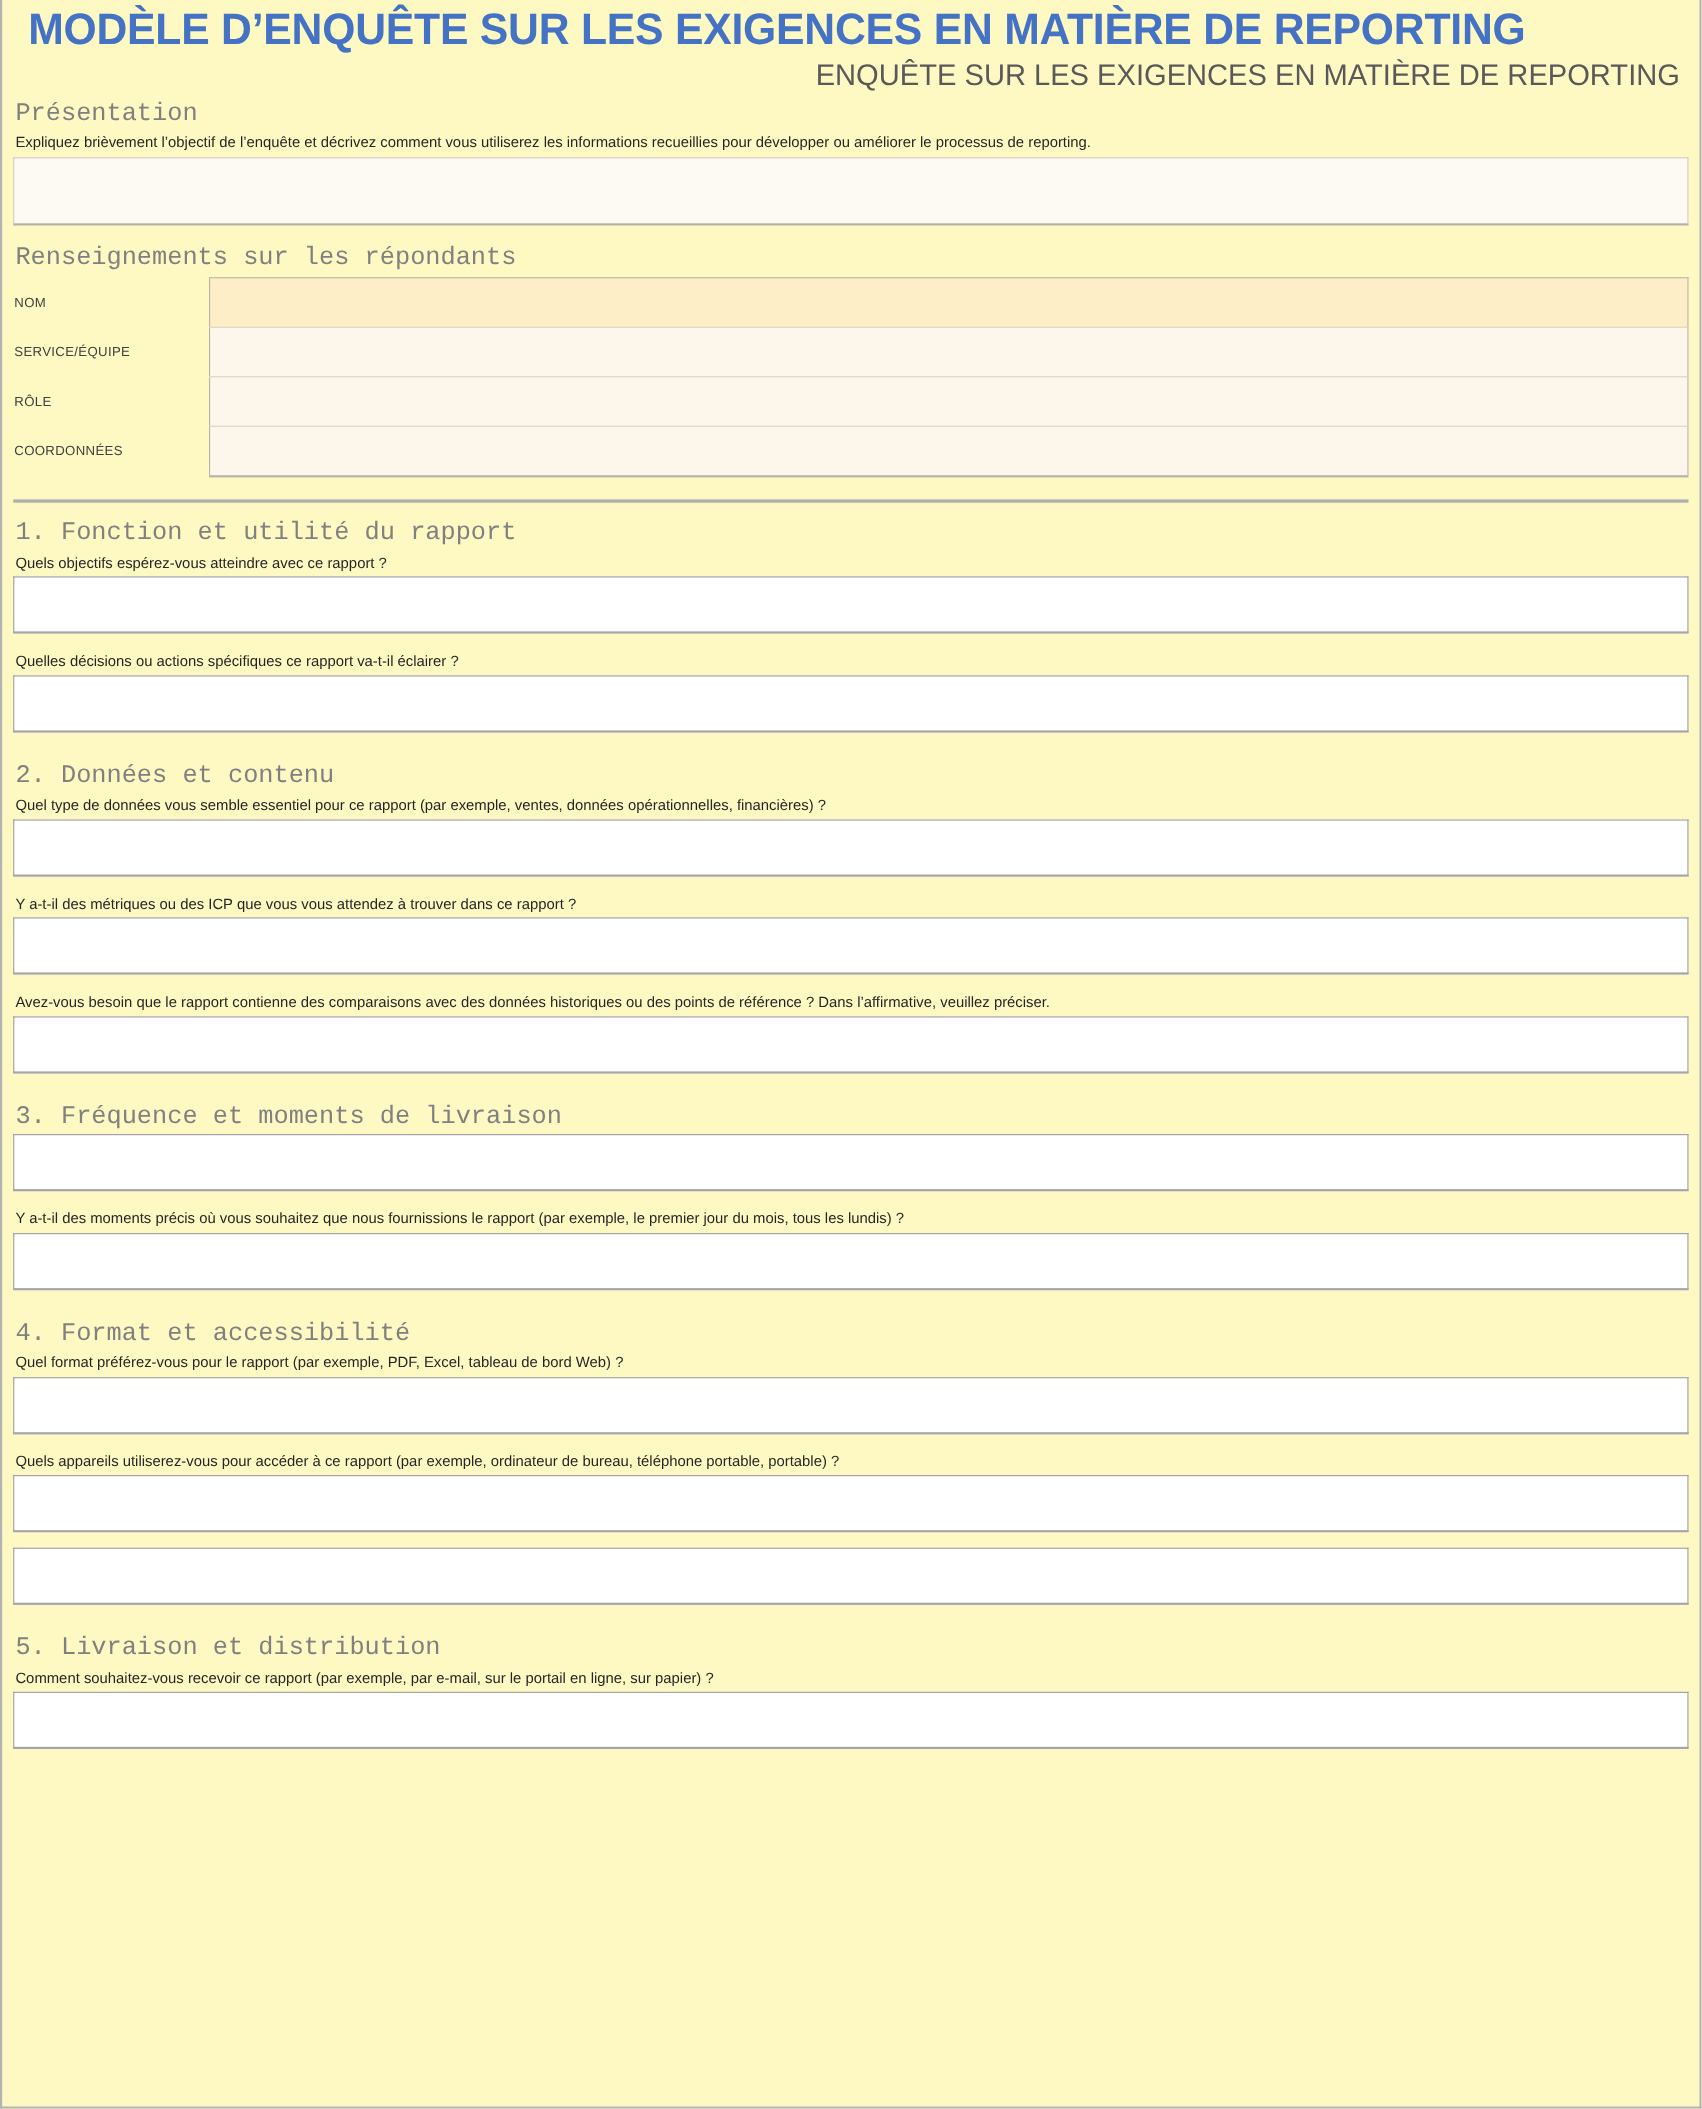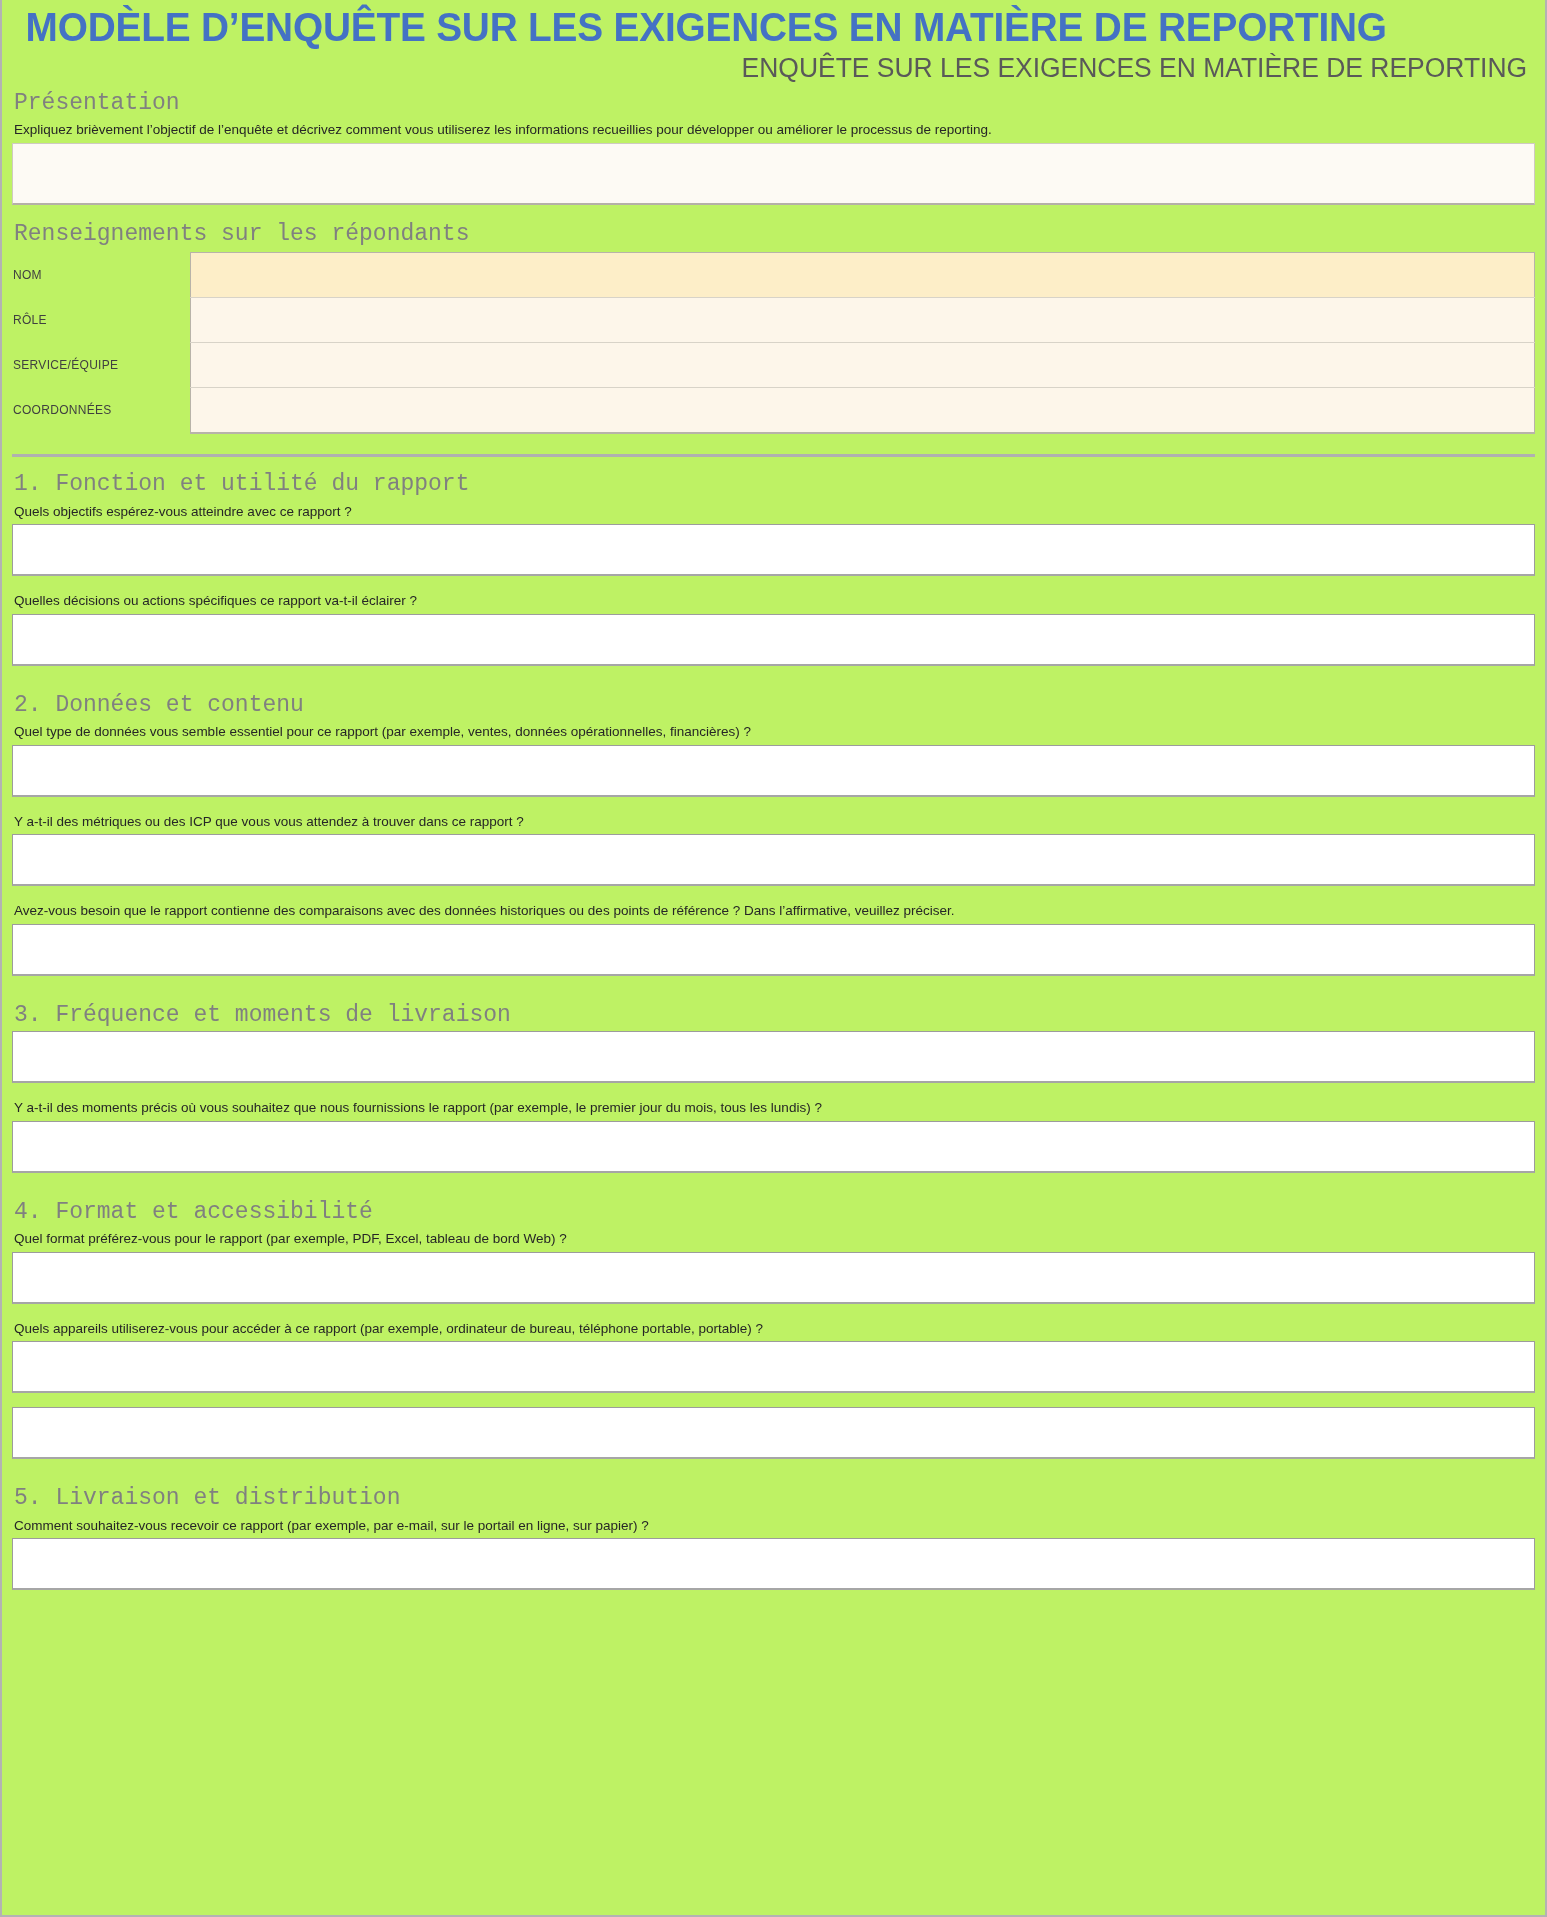"MODÈLE D’ENQUÊTE SUR LES EXIGENCES" .page { background: #bef264 -> #fef9c3 }
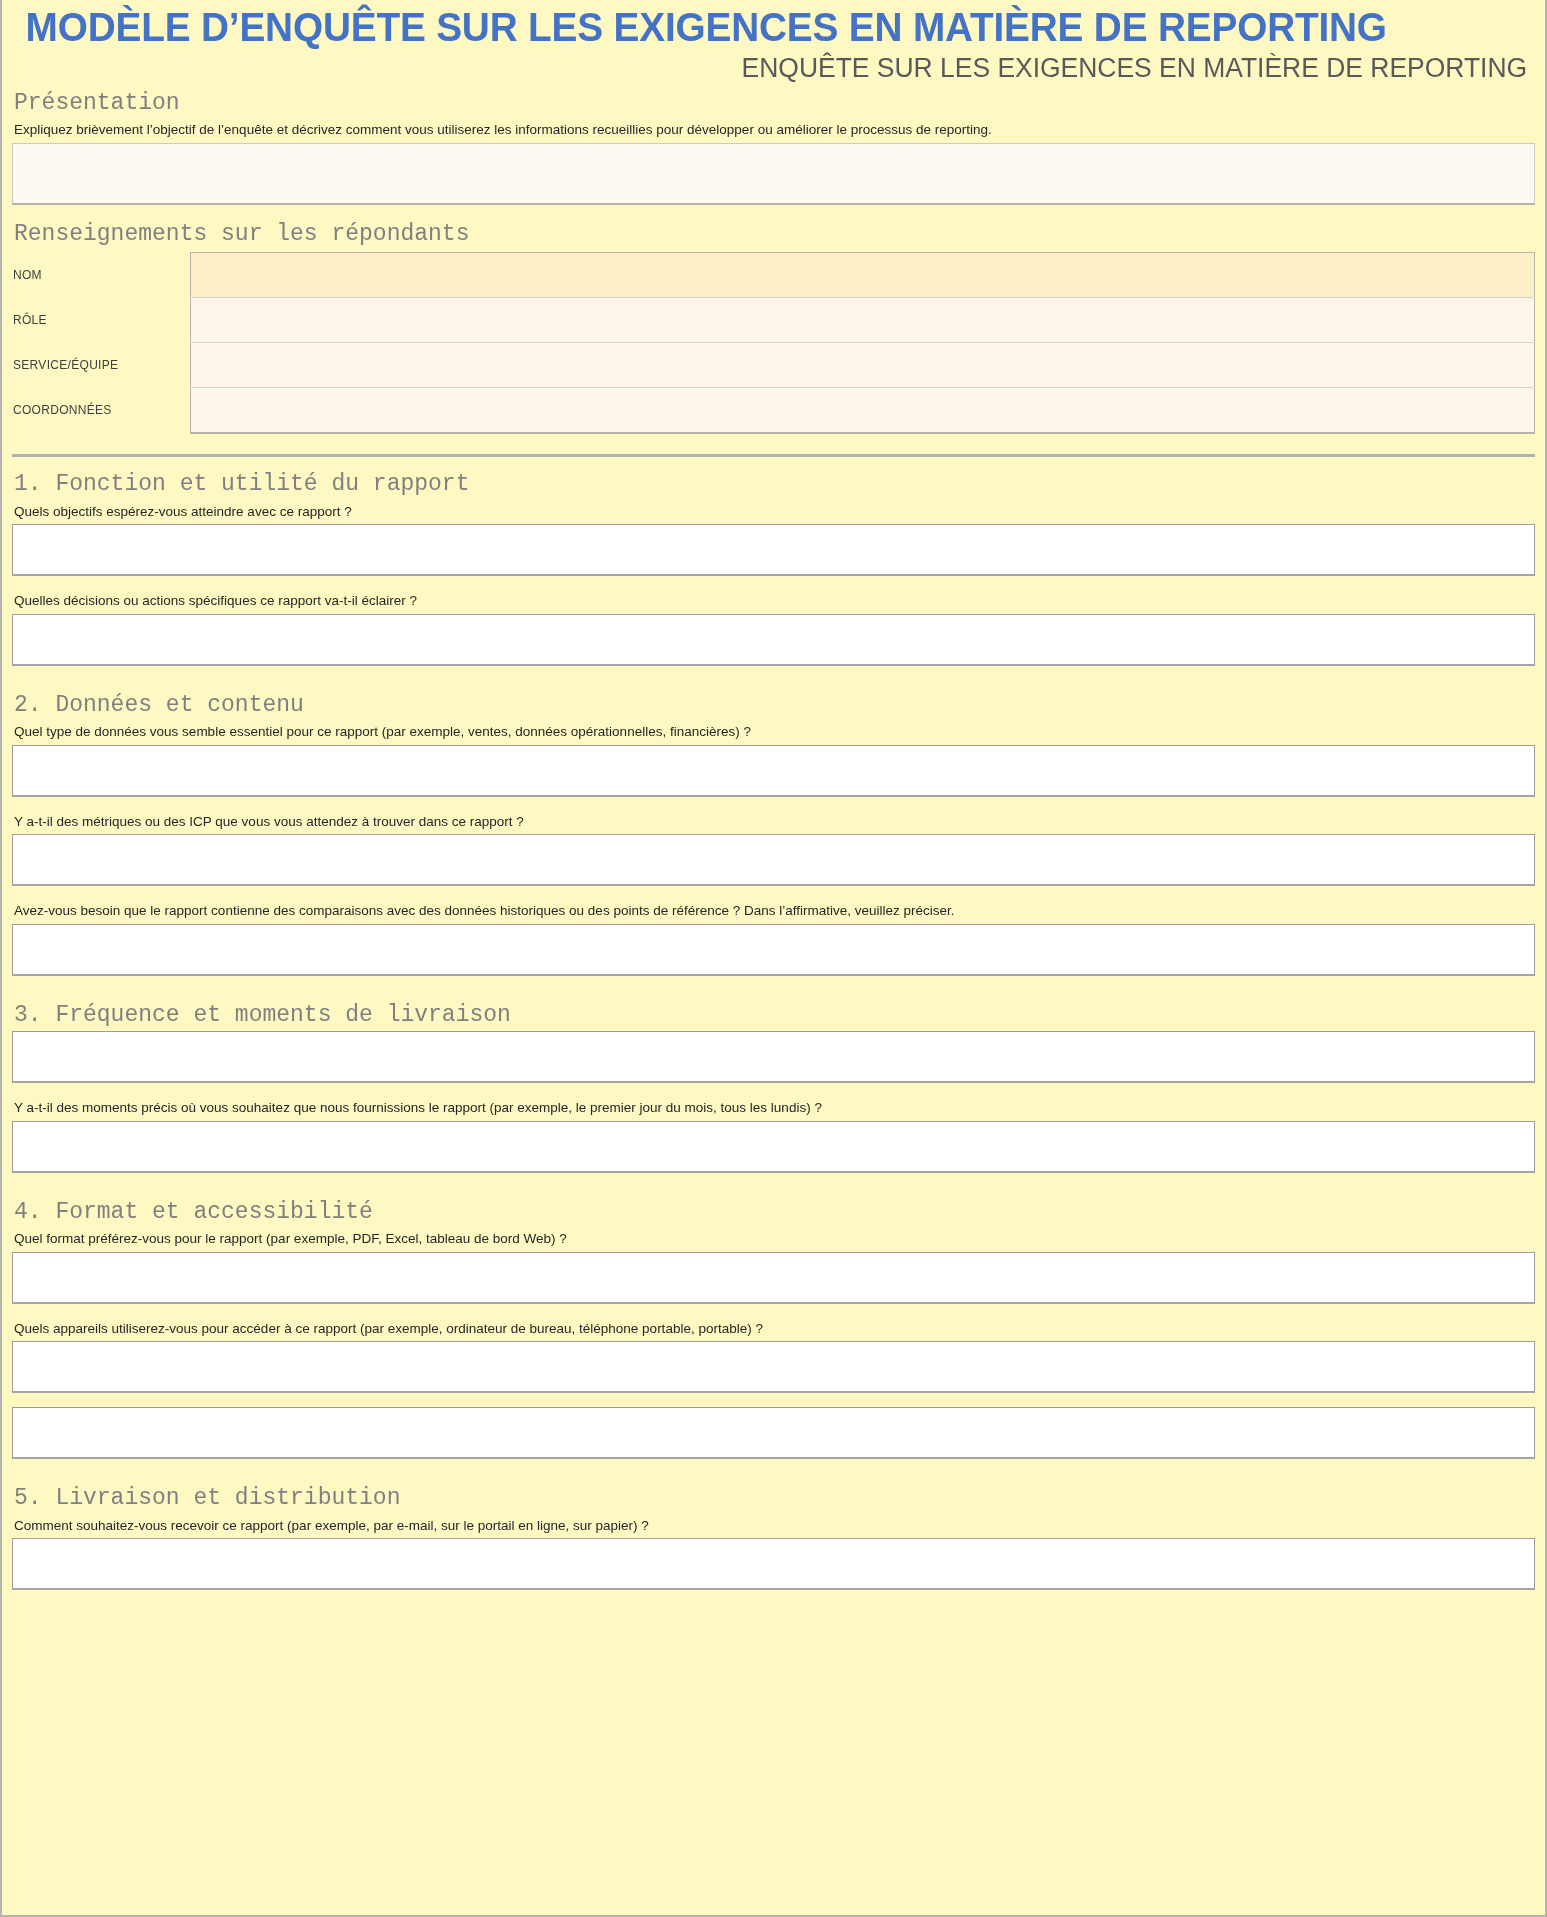"RÔLE" tr { order: before "SERVICE/ÉQUIPE" -> after "SERVICE/ÉQUIPE" }
